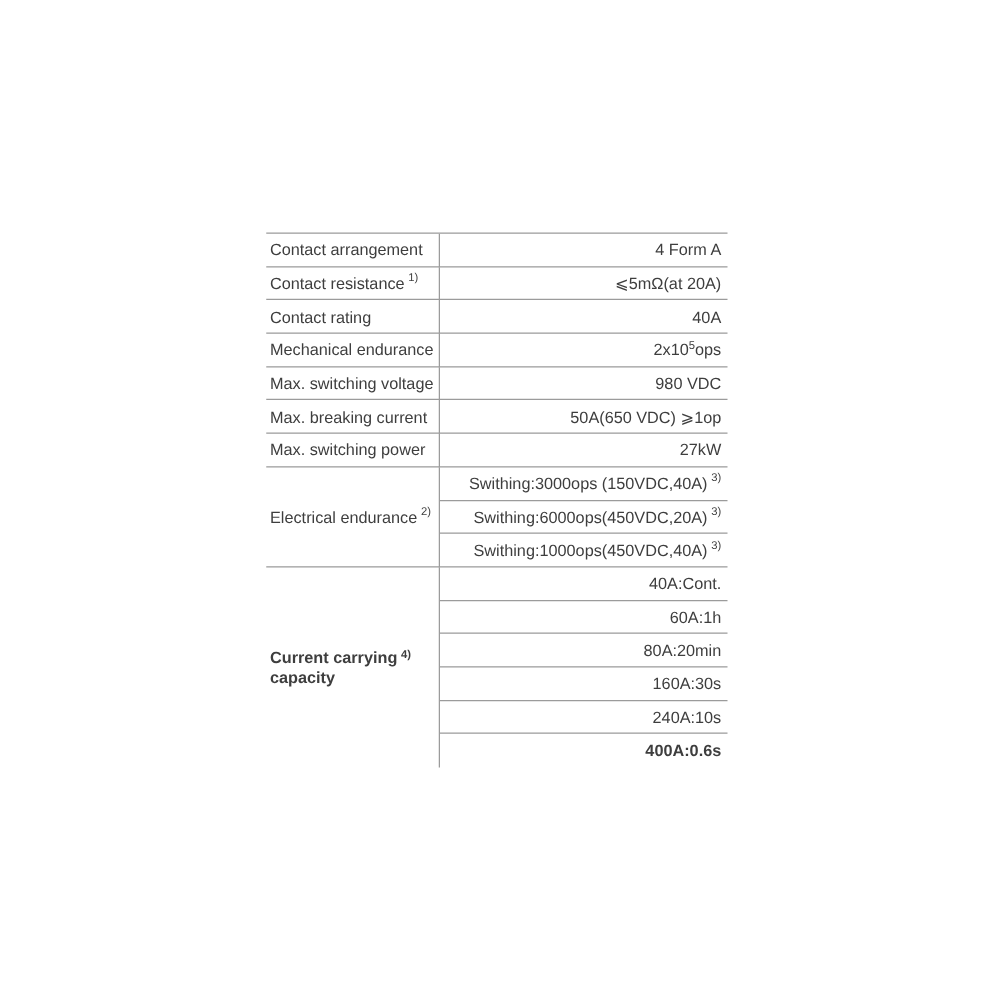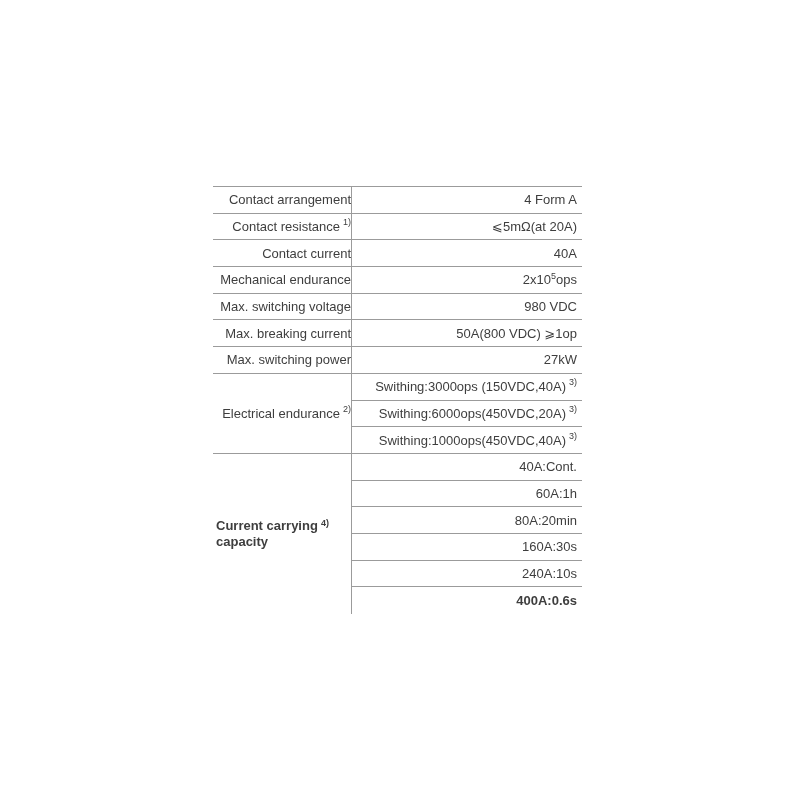"Contact arrangement" .label-cell { justify-content: flex-end -> flex-start }
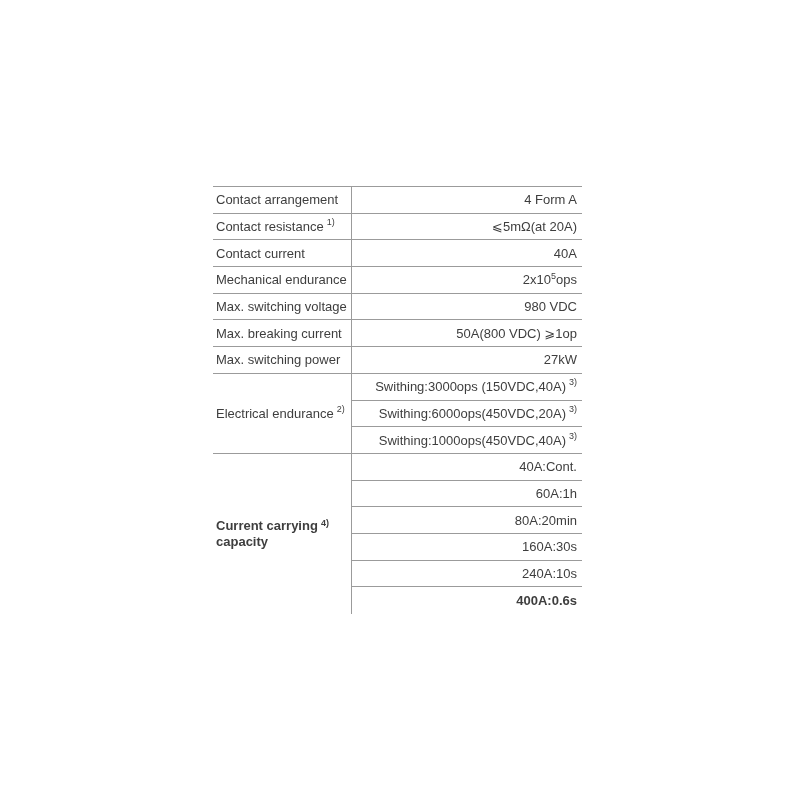"Contact current" span { text: current -> rating }
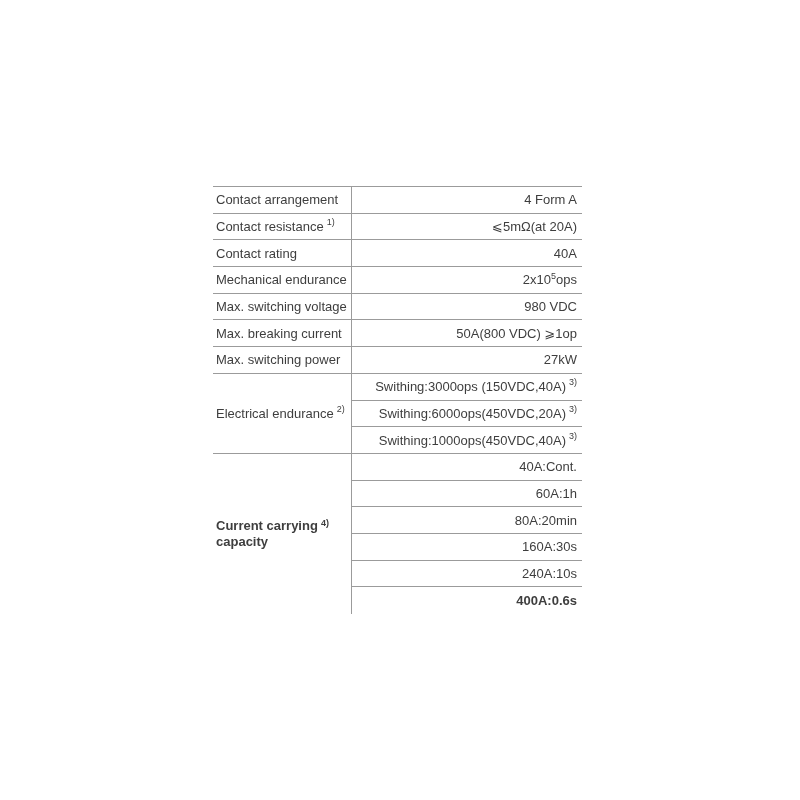"50A(800 VDC) ⩾1op" span { text: 800 -> 650 }
